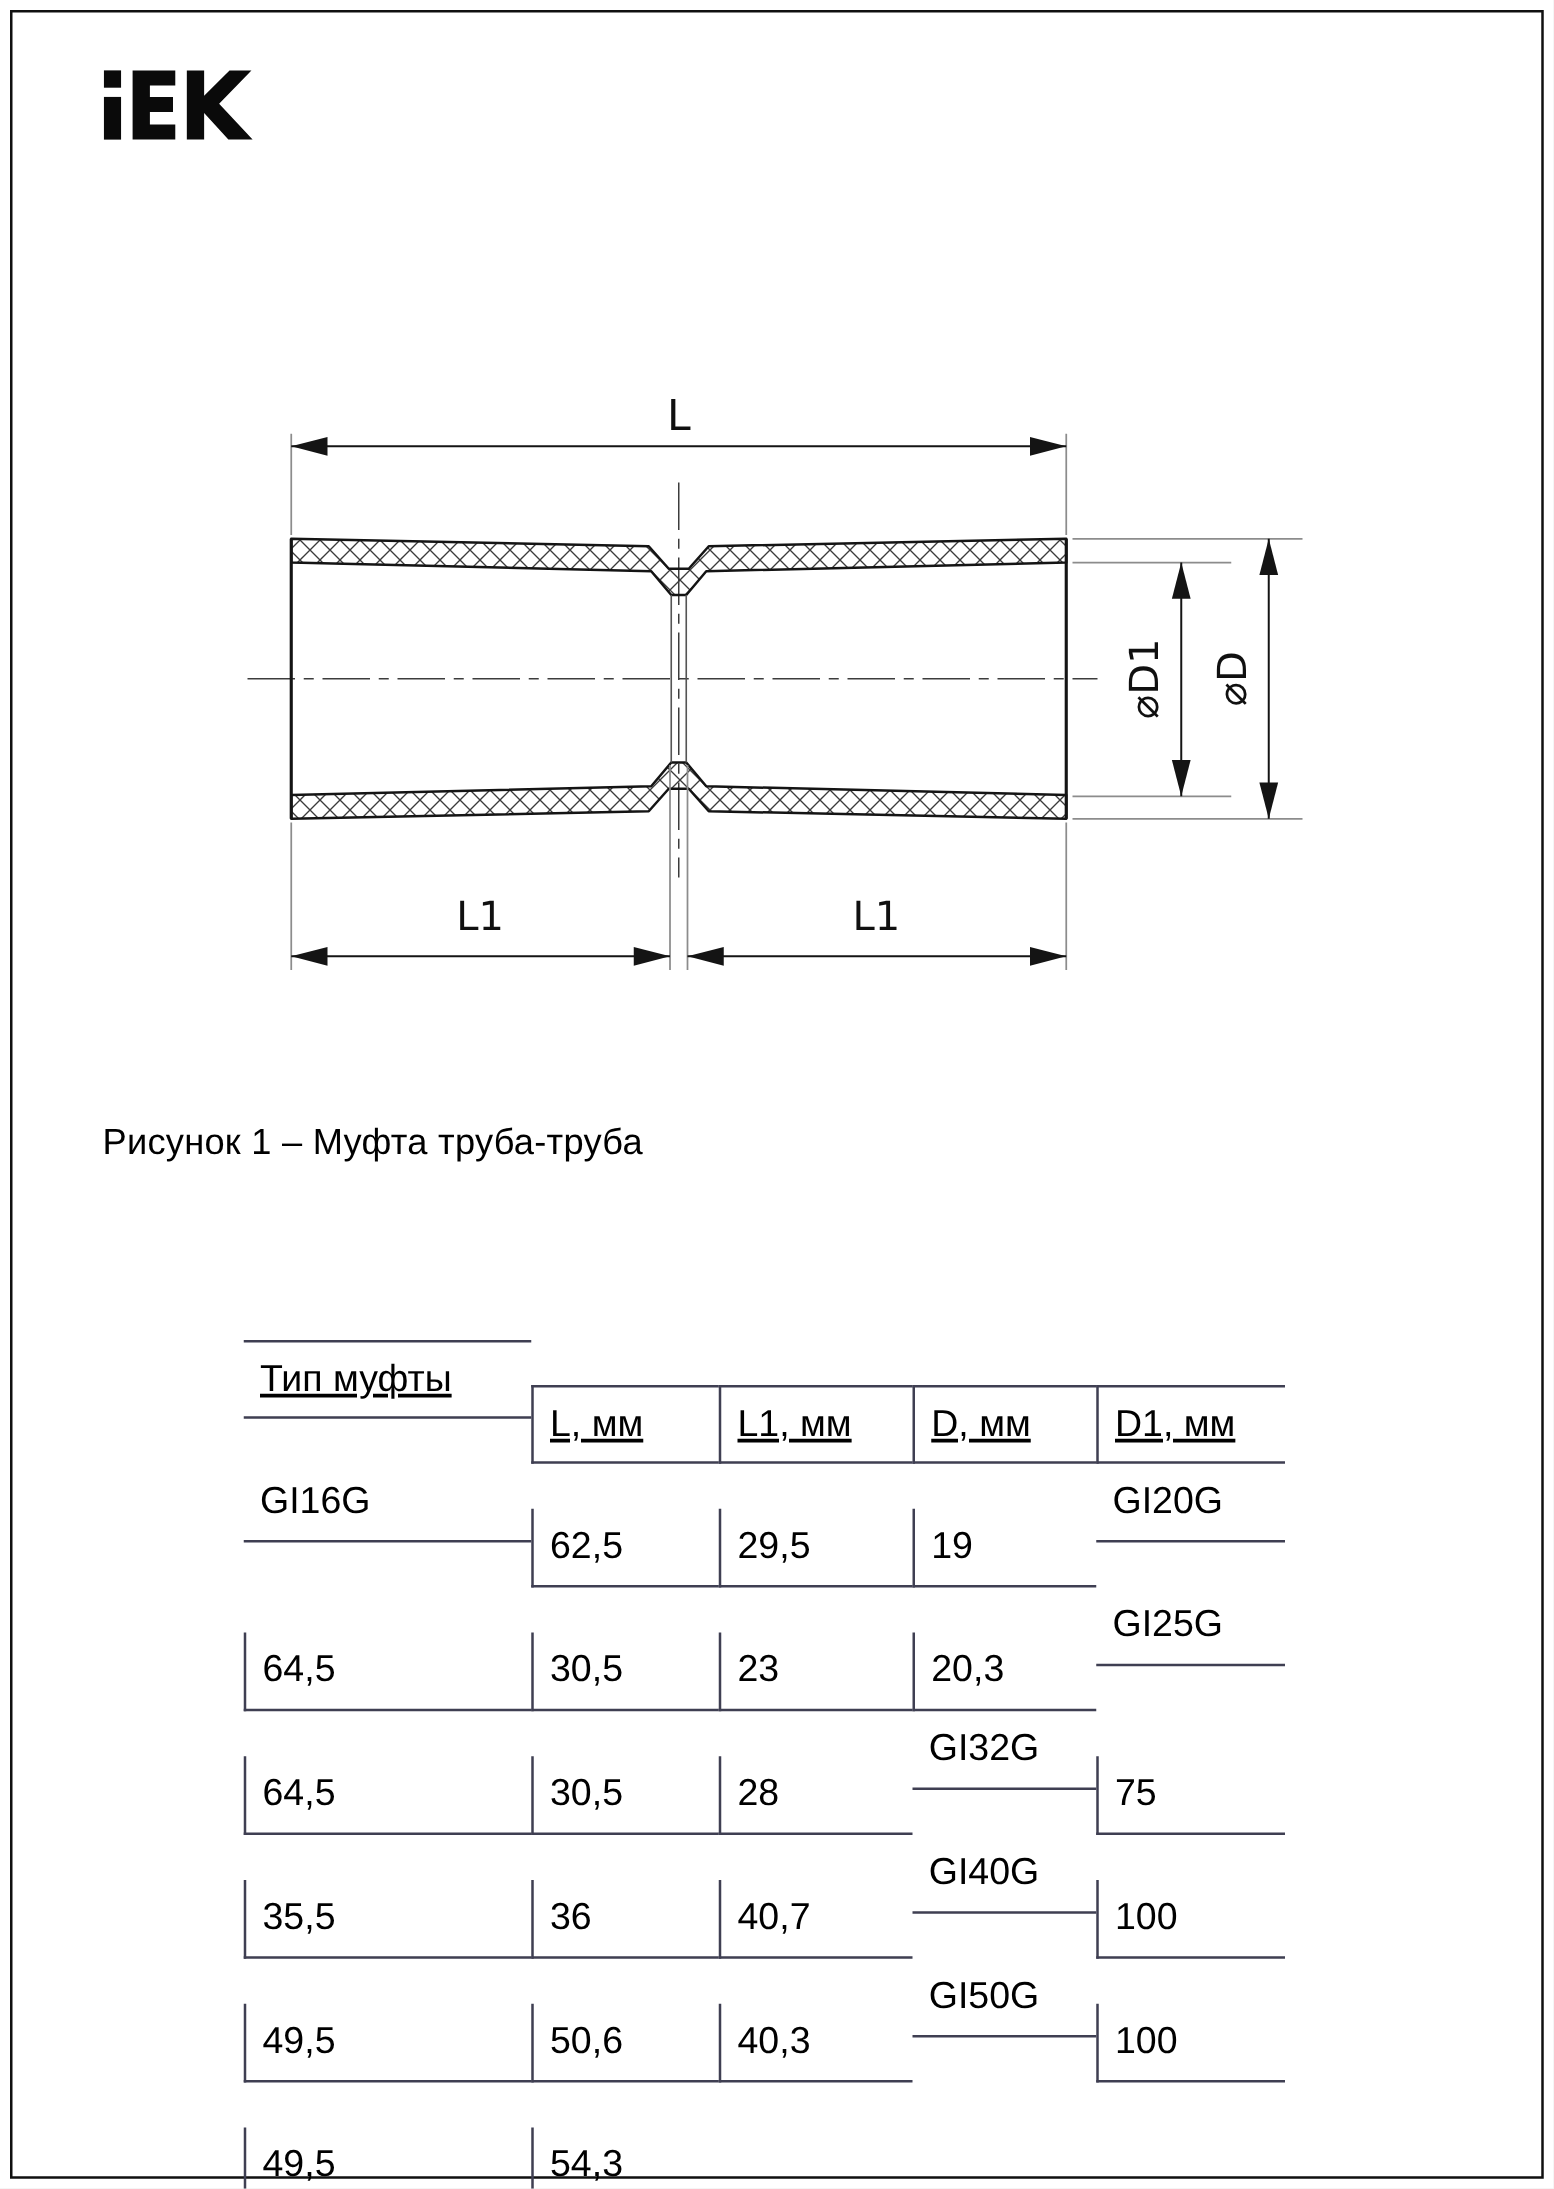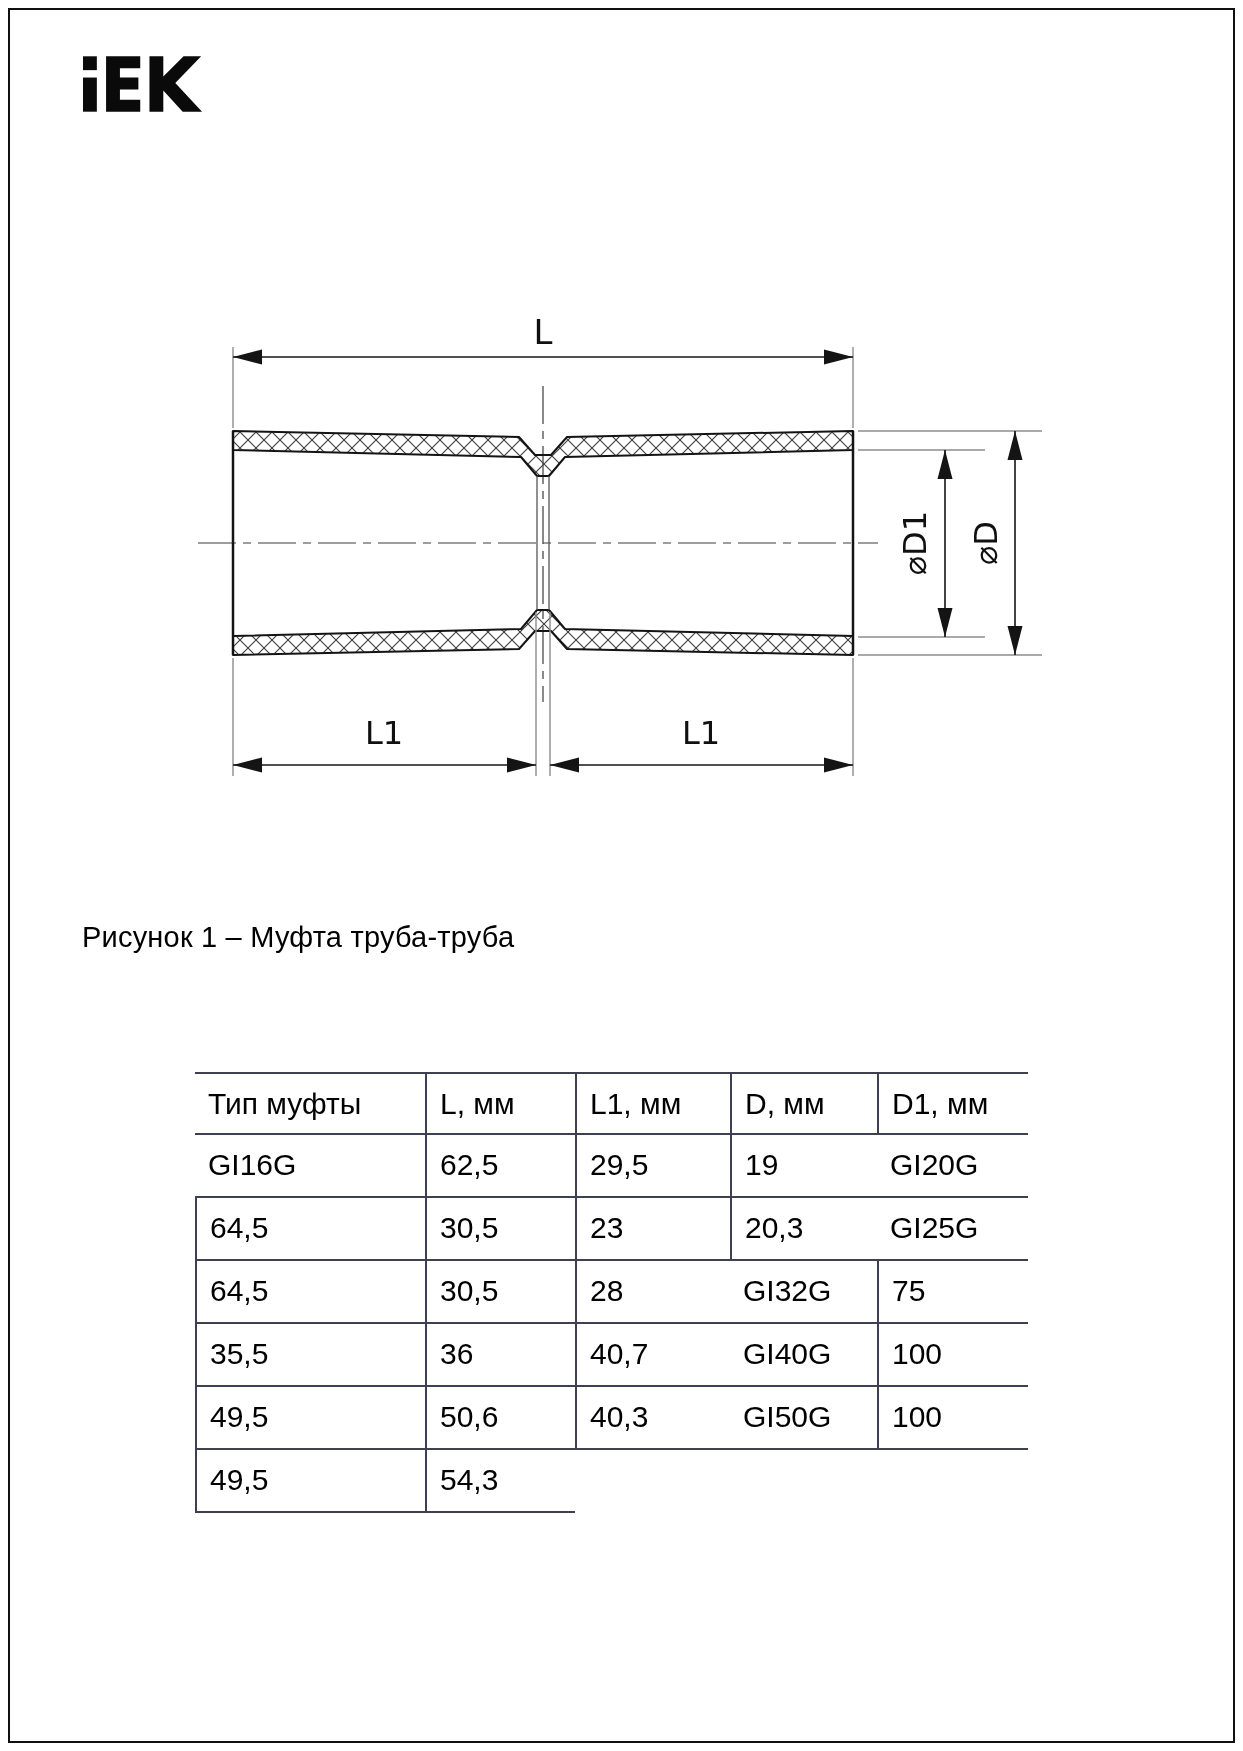"Рисунок 1 – Муфта труба-труба" .caption { top: 919px -> 896px }
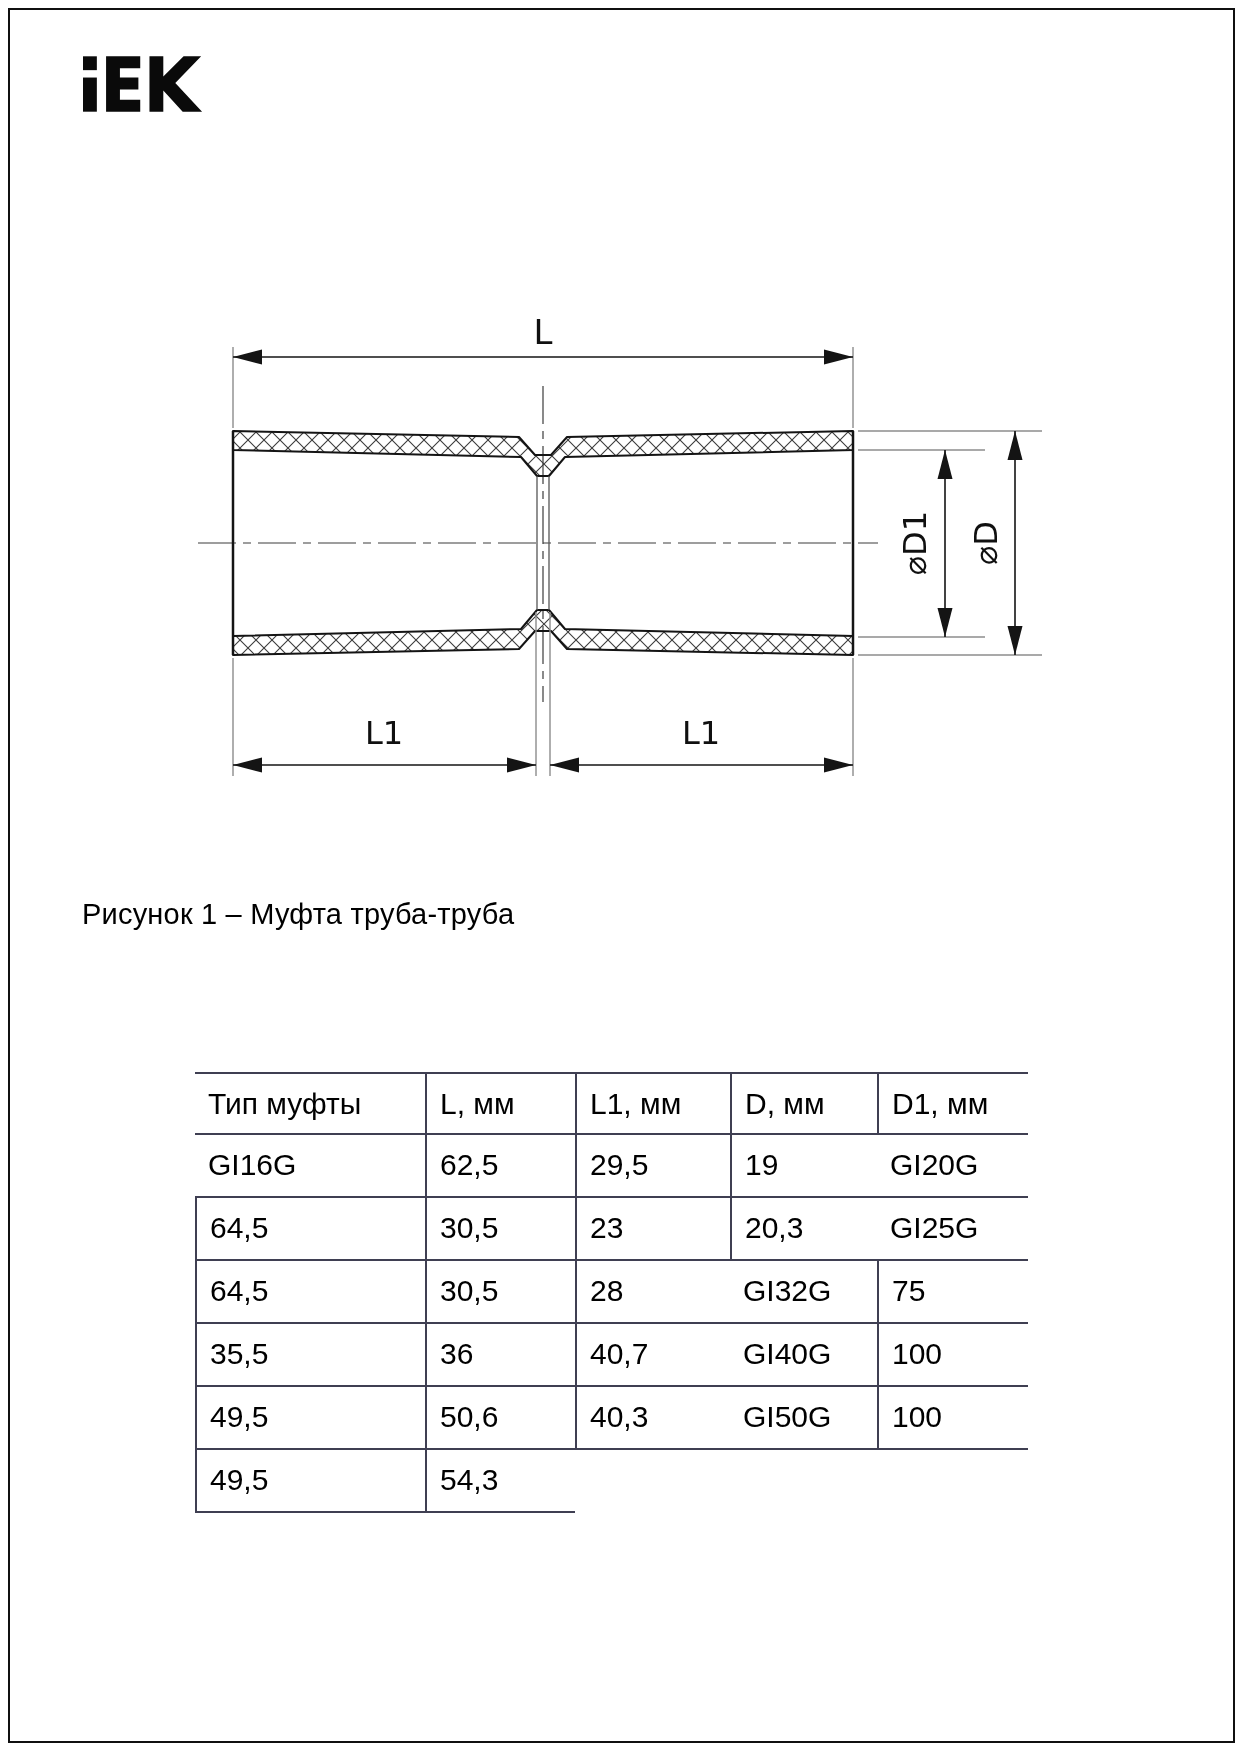"Тип муфты" .spec-table .cell.hdr { text-decoration: none -> underline }
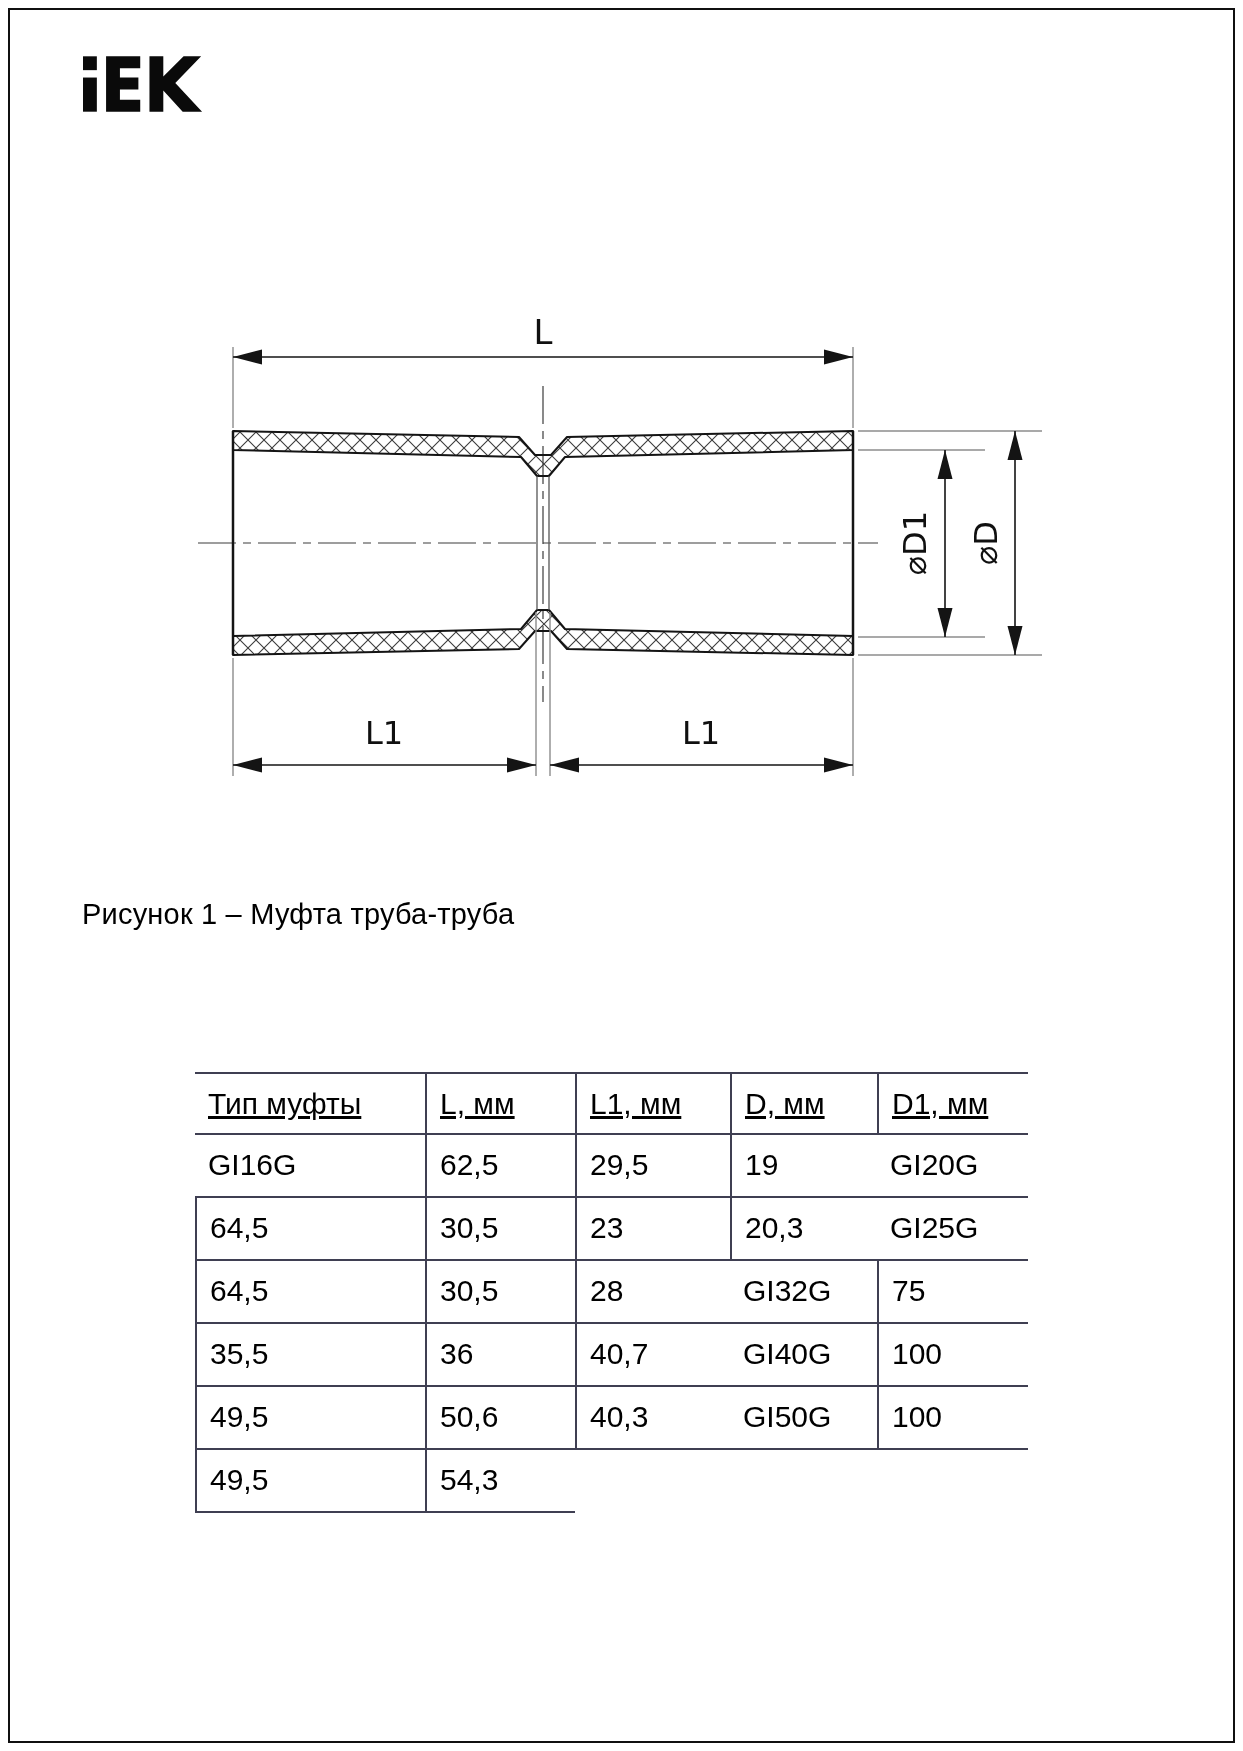"L, мм" .spec-table .cell.vsep { margin-top: none -> 36px }
